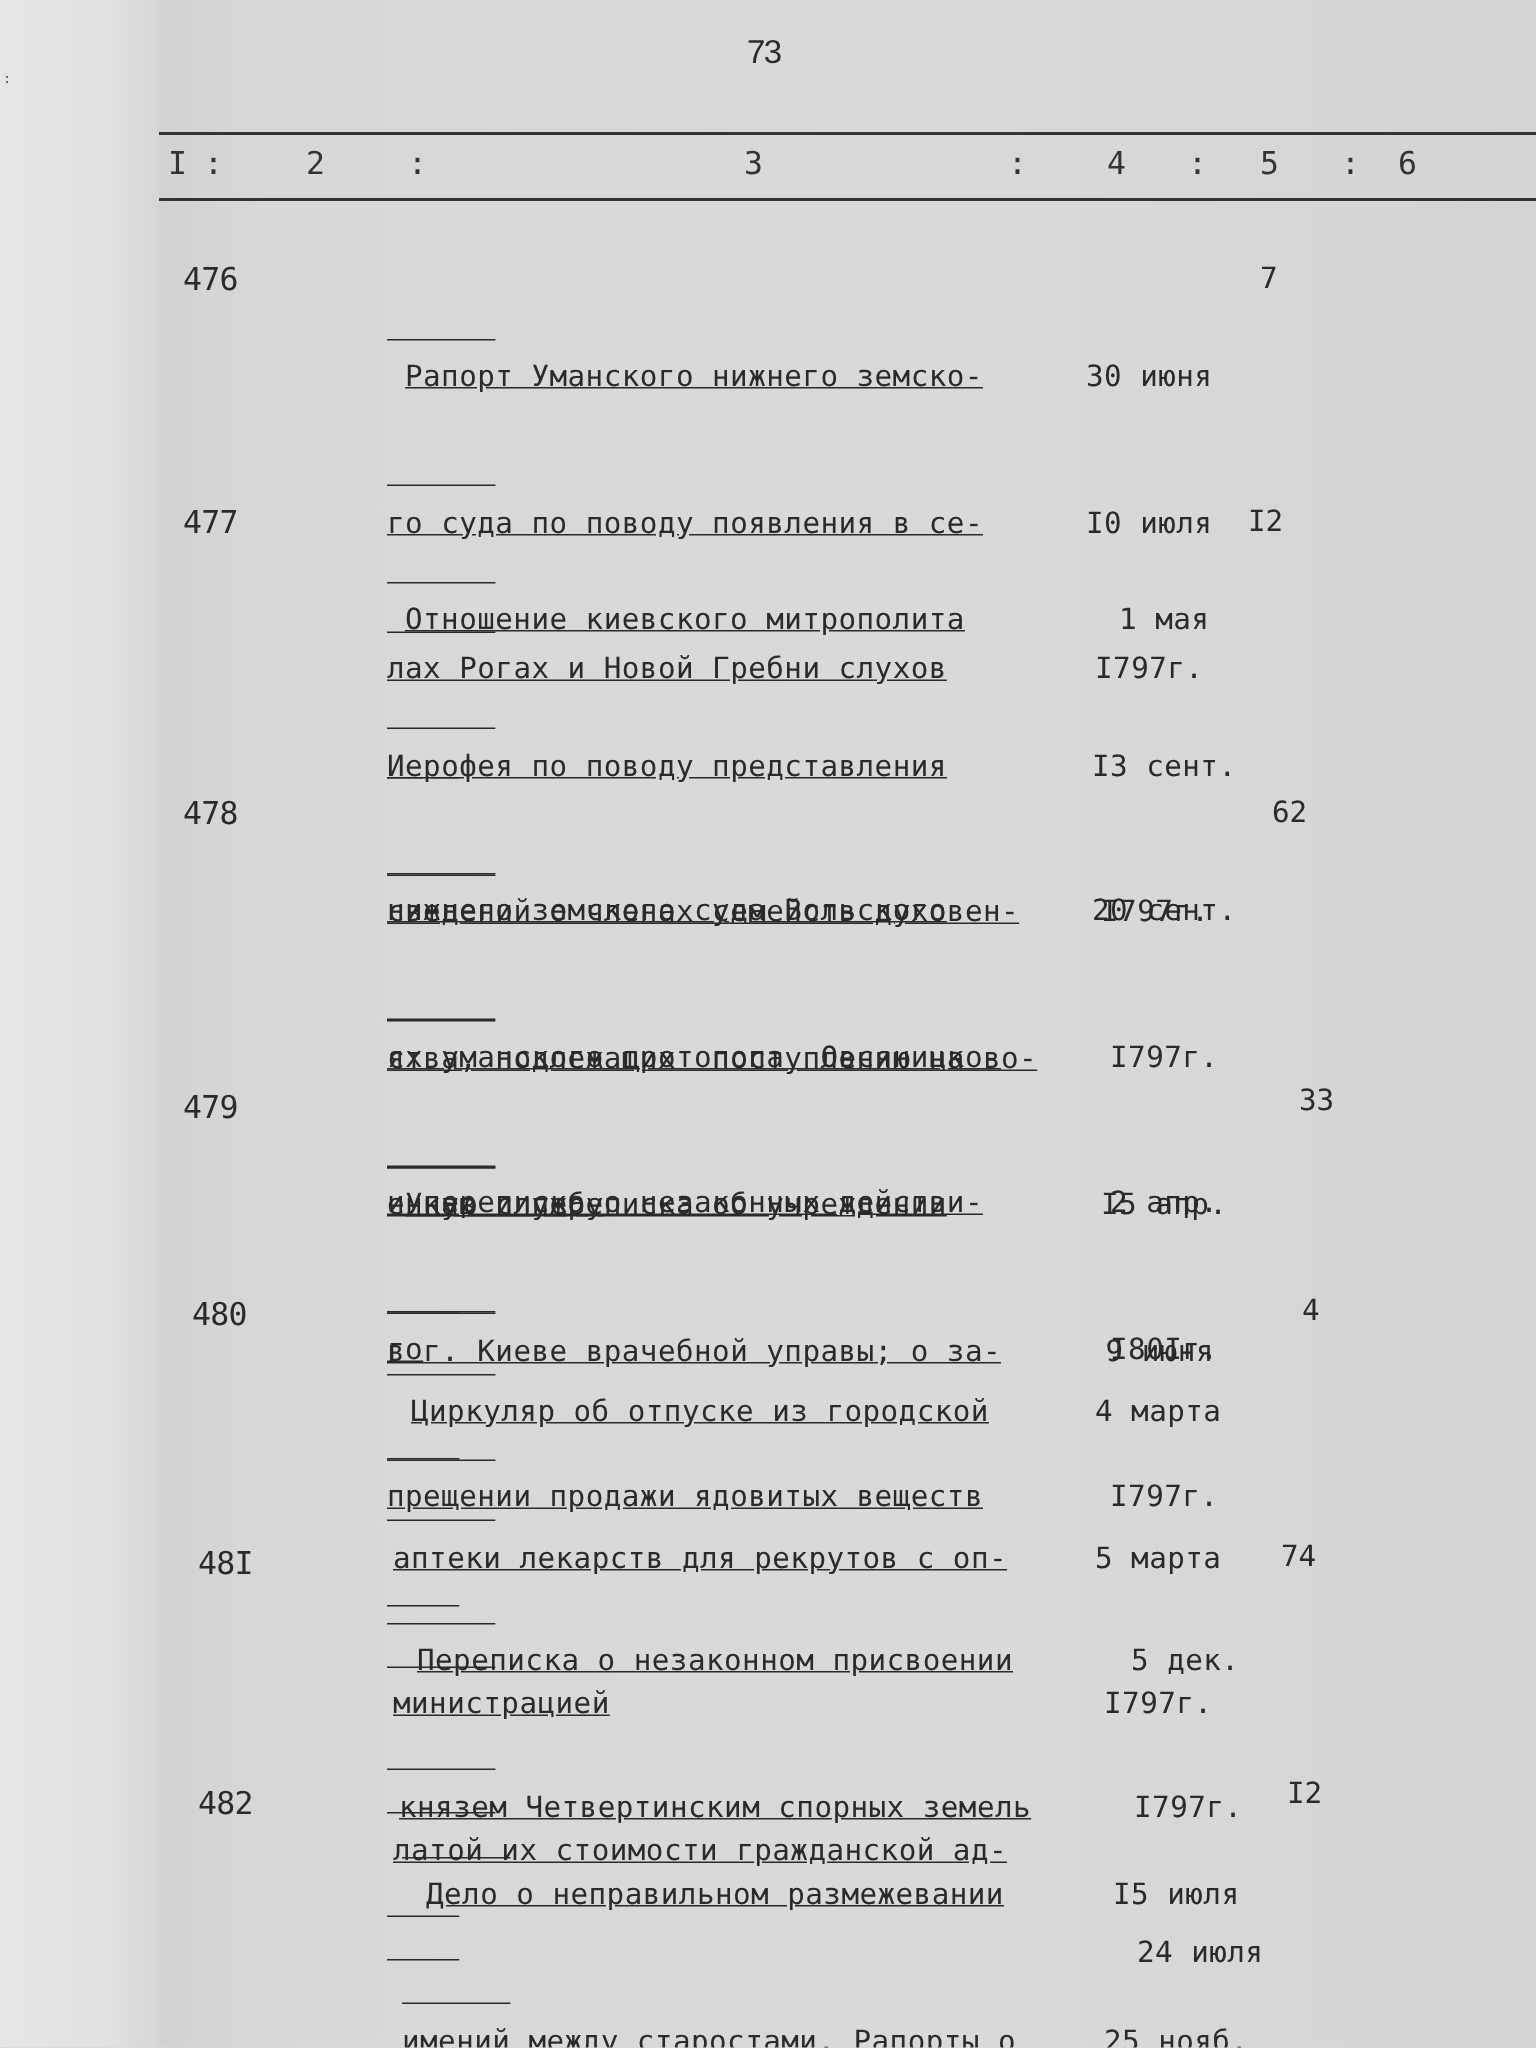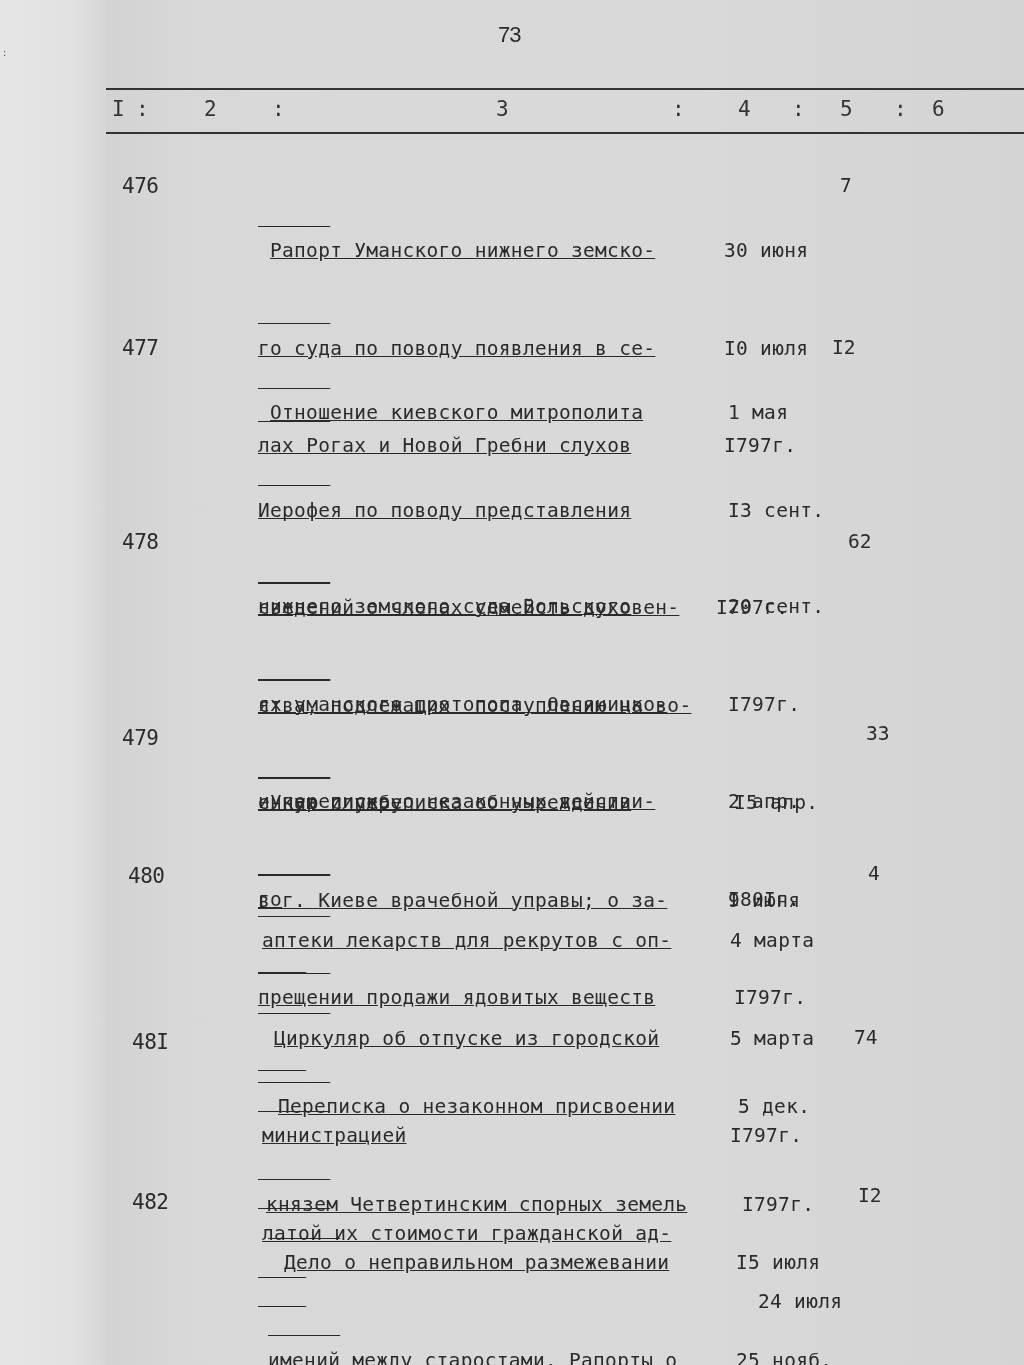"30 июня" .dates { text-align: none -> center }
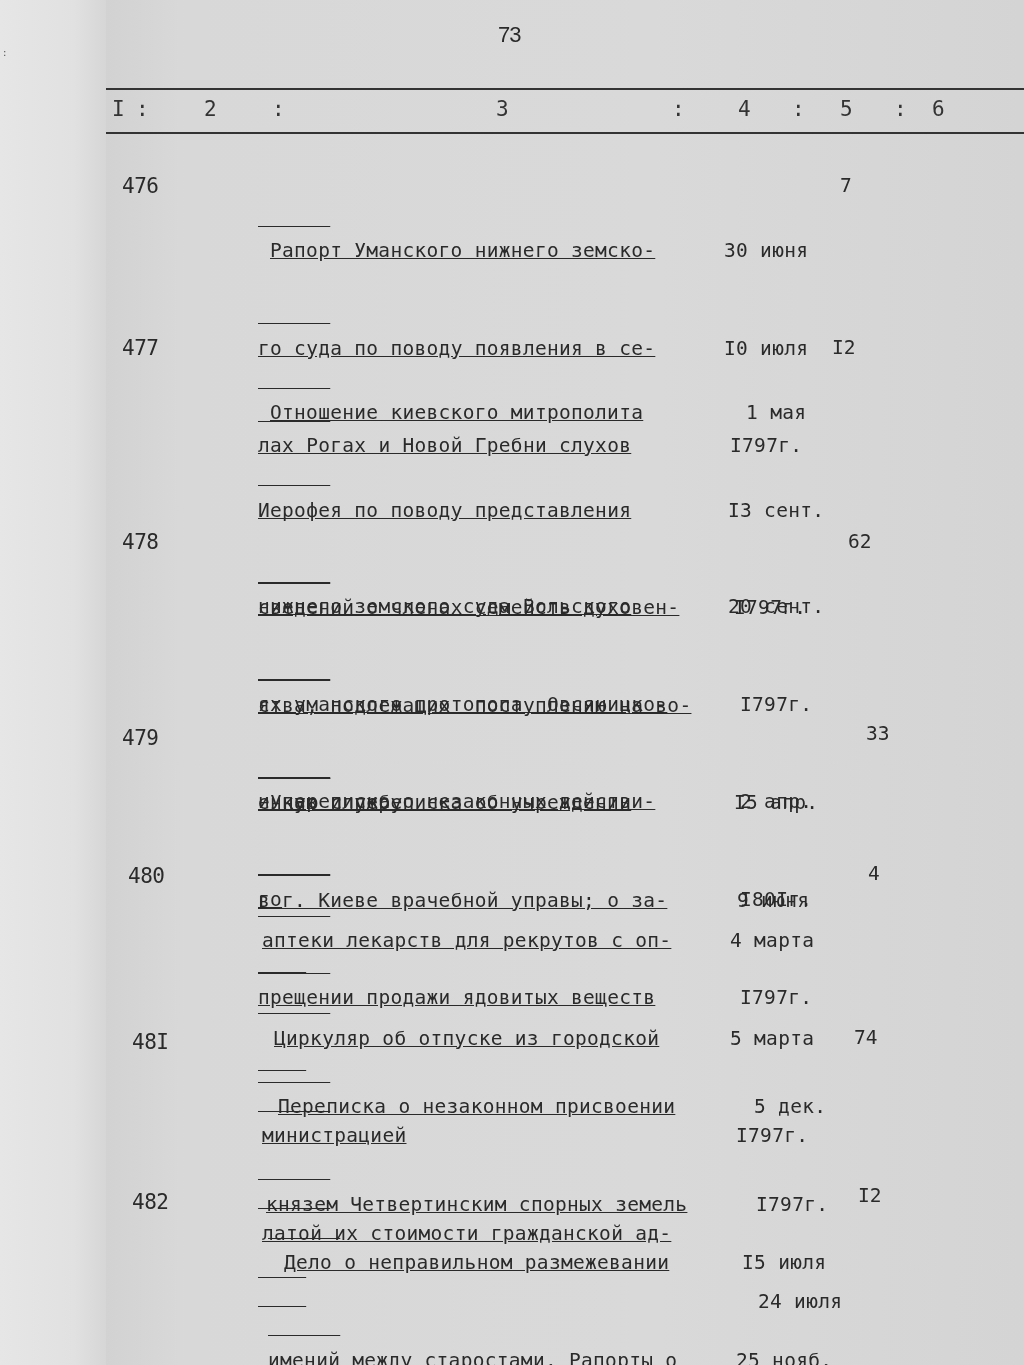"аптеки лекарств для рекрутов с" span.line { order: before "Циркуляр об отпуске из городской" -> after "Циркуляр об отпуске из городской" }
